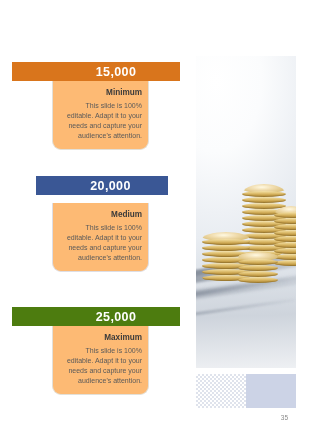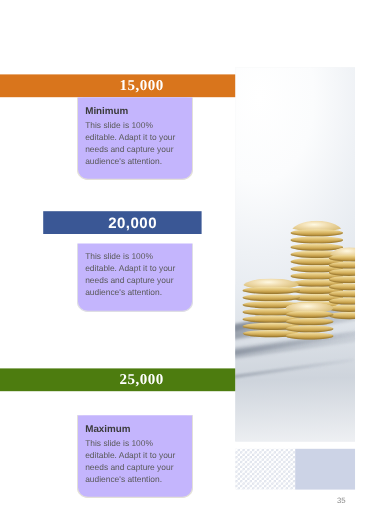"15,000" .bar-full { font-family: Liberation Serif, serif -> none; left: 0 -> 12px; width: 196px -> 168px }
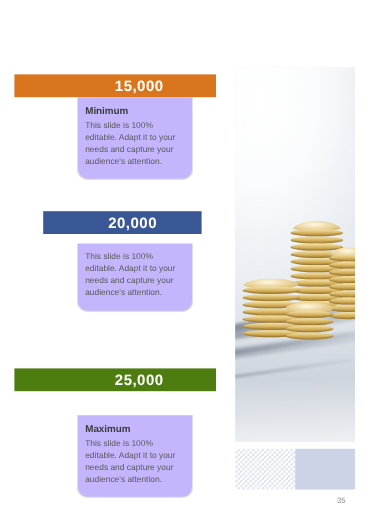"Minimum" .metric-card { background: #c4b5fd -> #fdba74; margin-left: 12px -> none; text-align: left -> right }
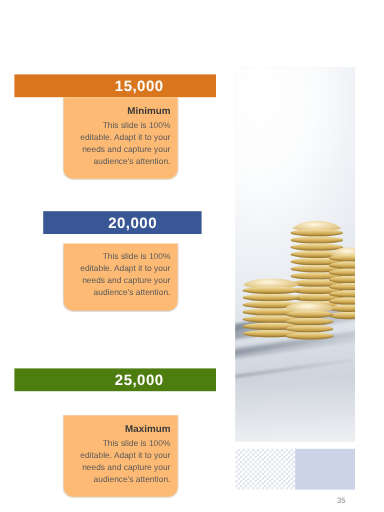"Medium" p.metric-label { html: none -> <p>Medium</p> }
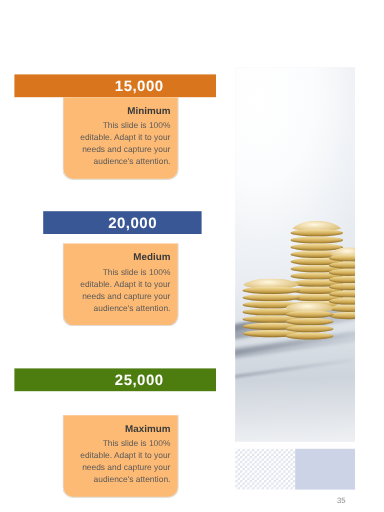"Maximum" div.metric-card { top: 346px -> 326px }
